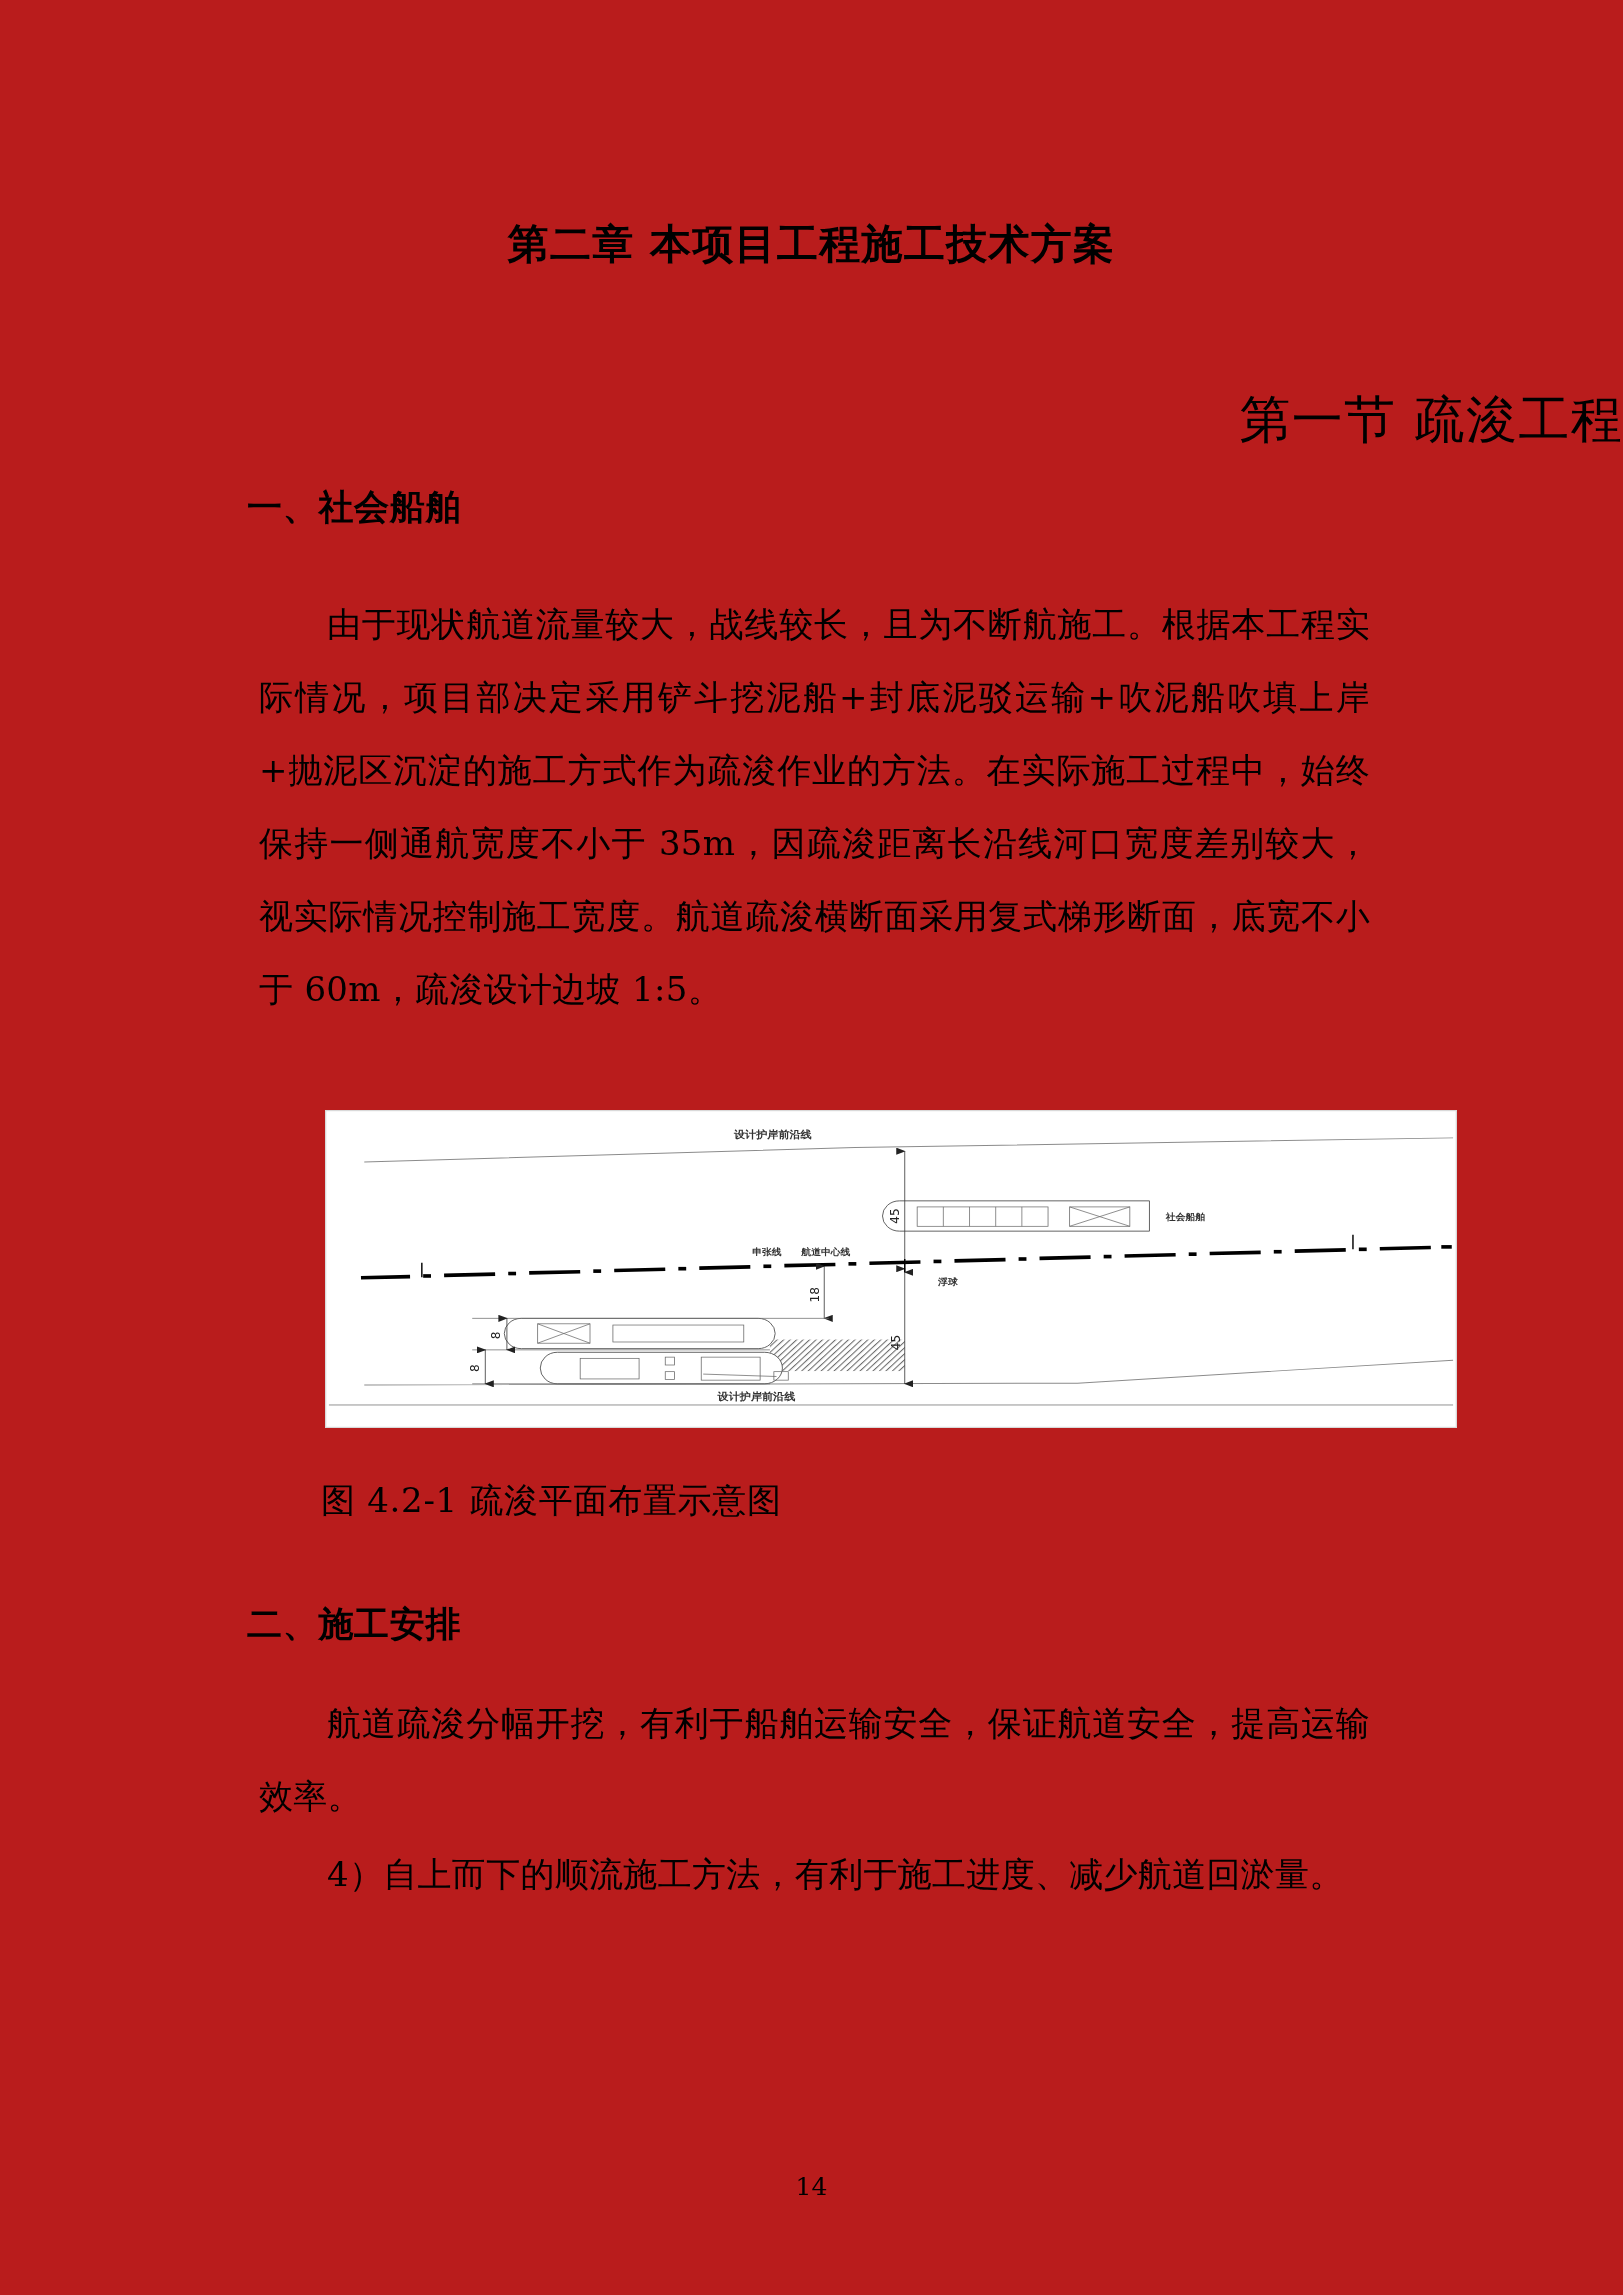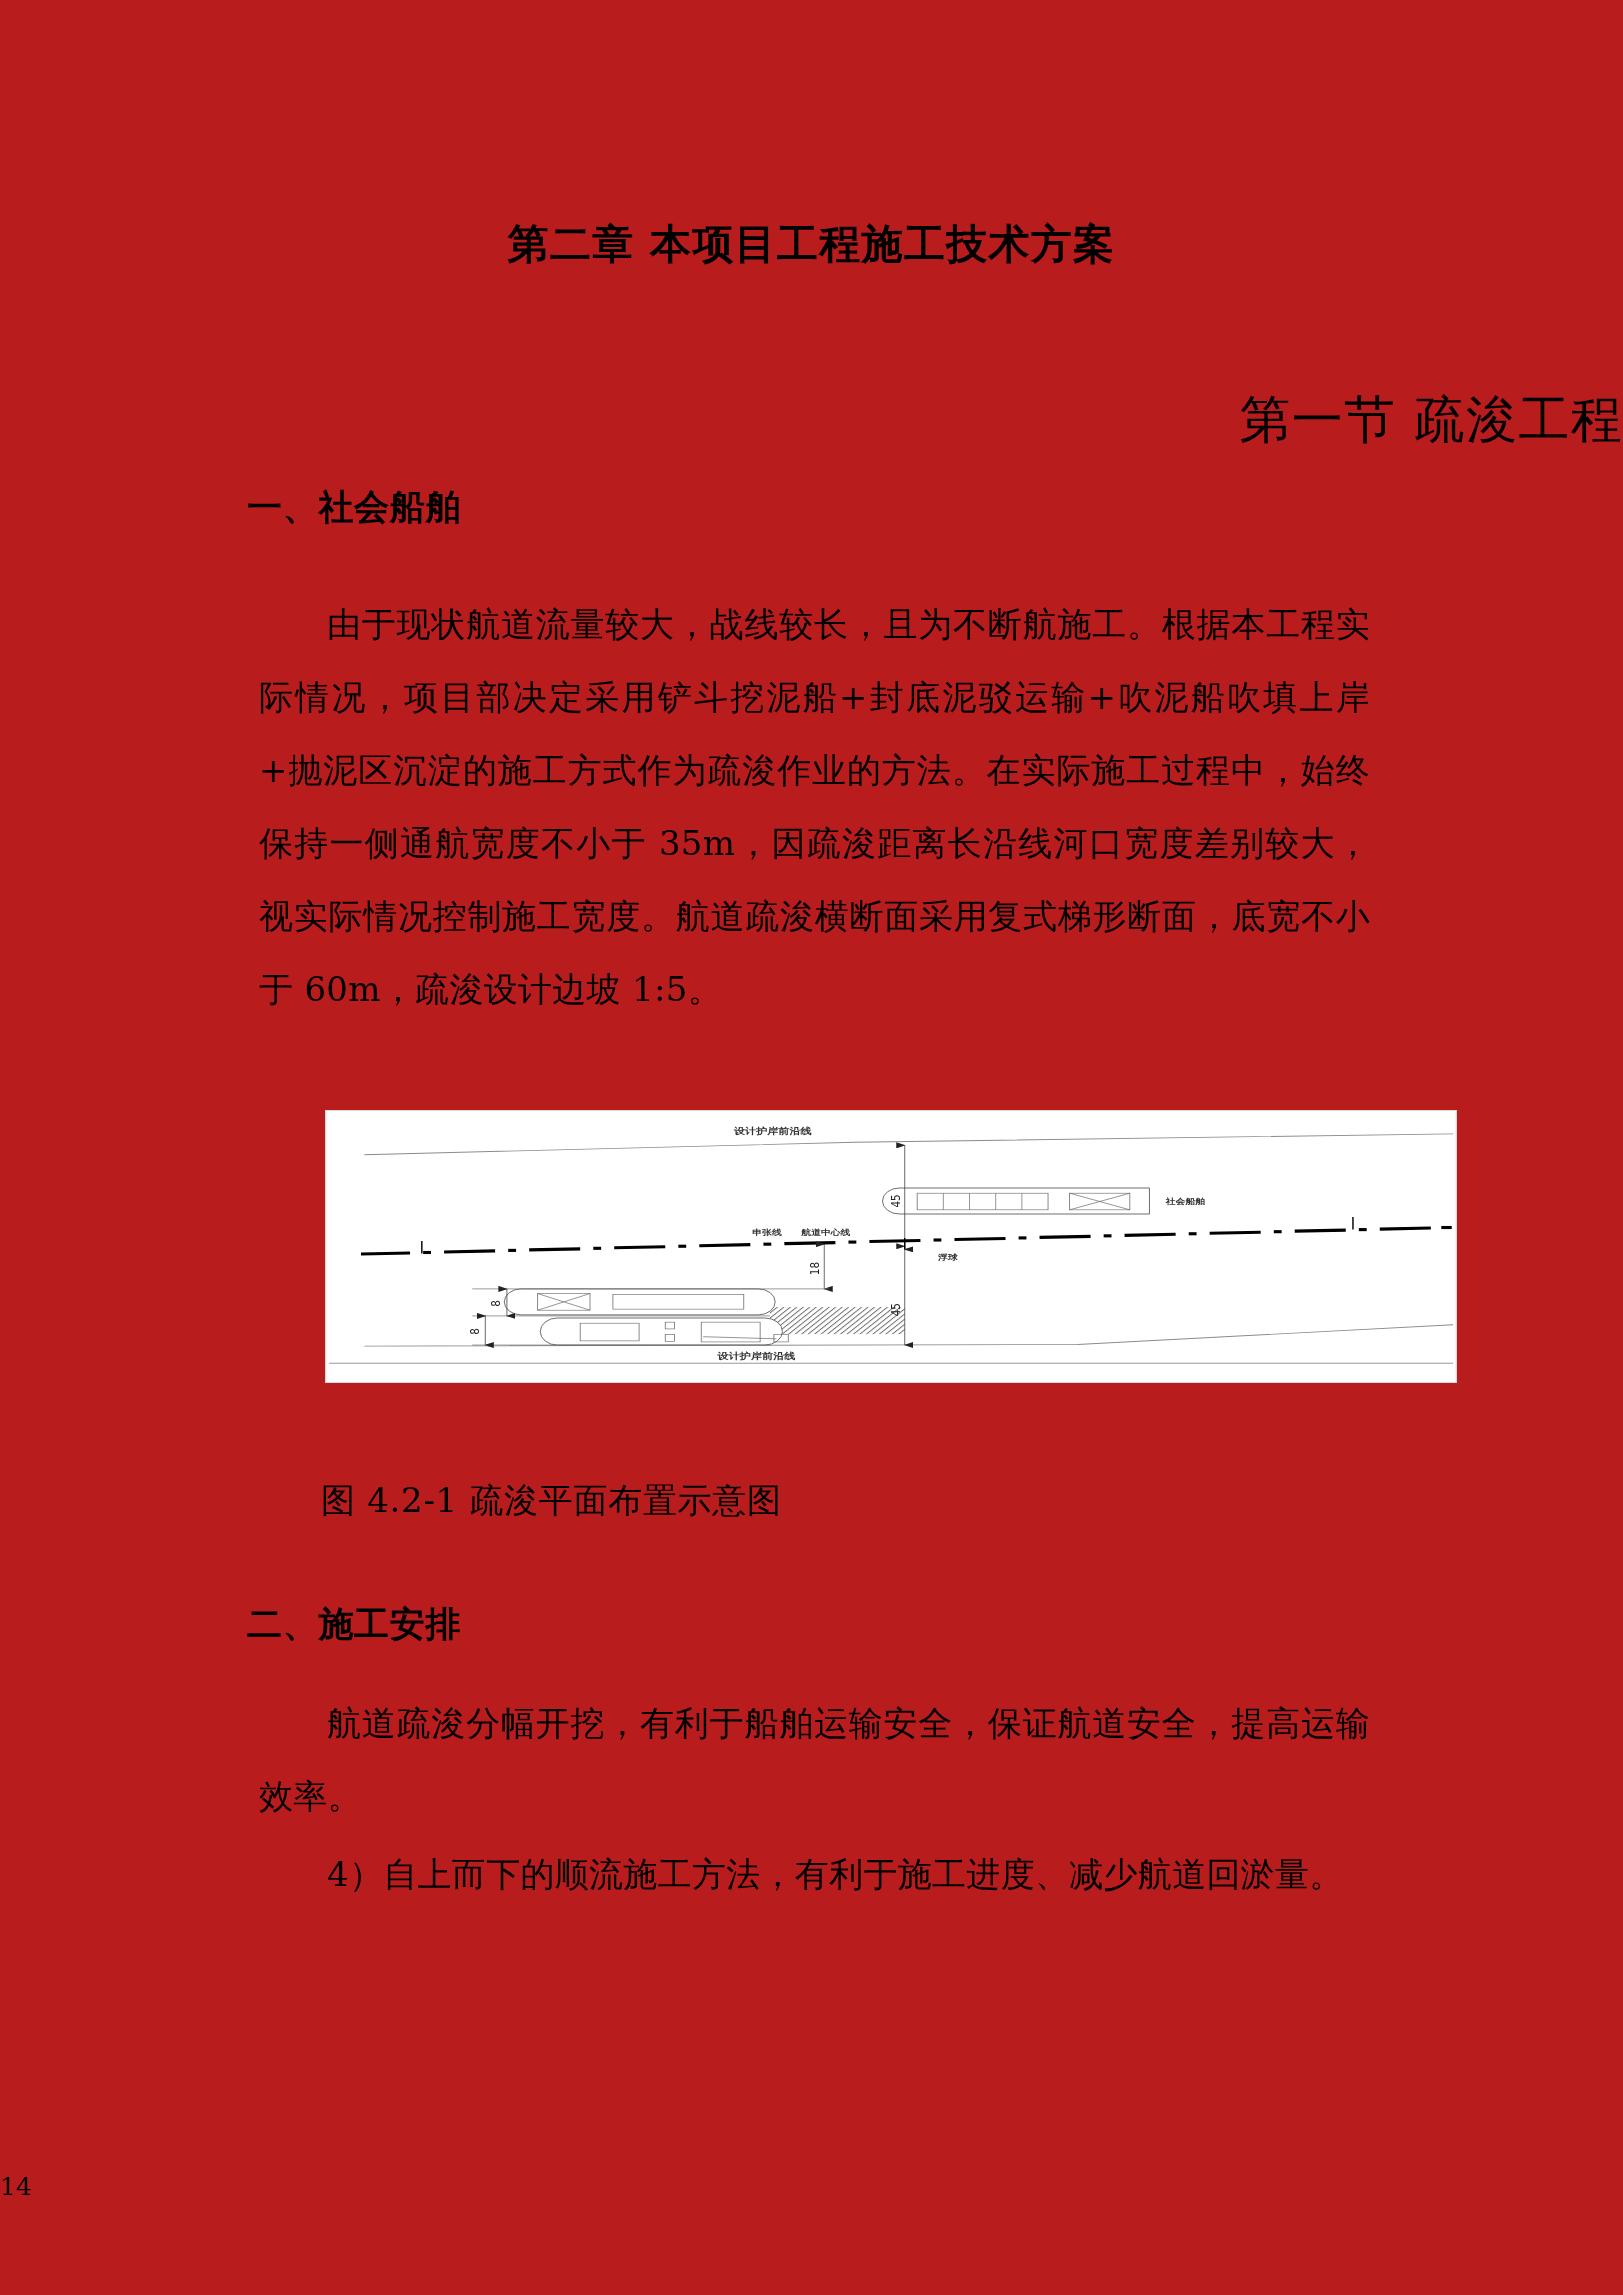"设计护岸前沿线" .figure-wrap { height: 273px -> 318px }
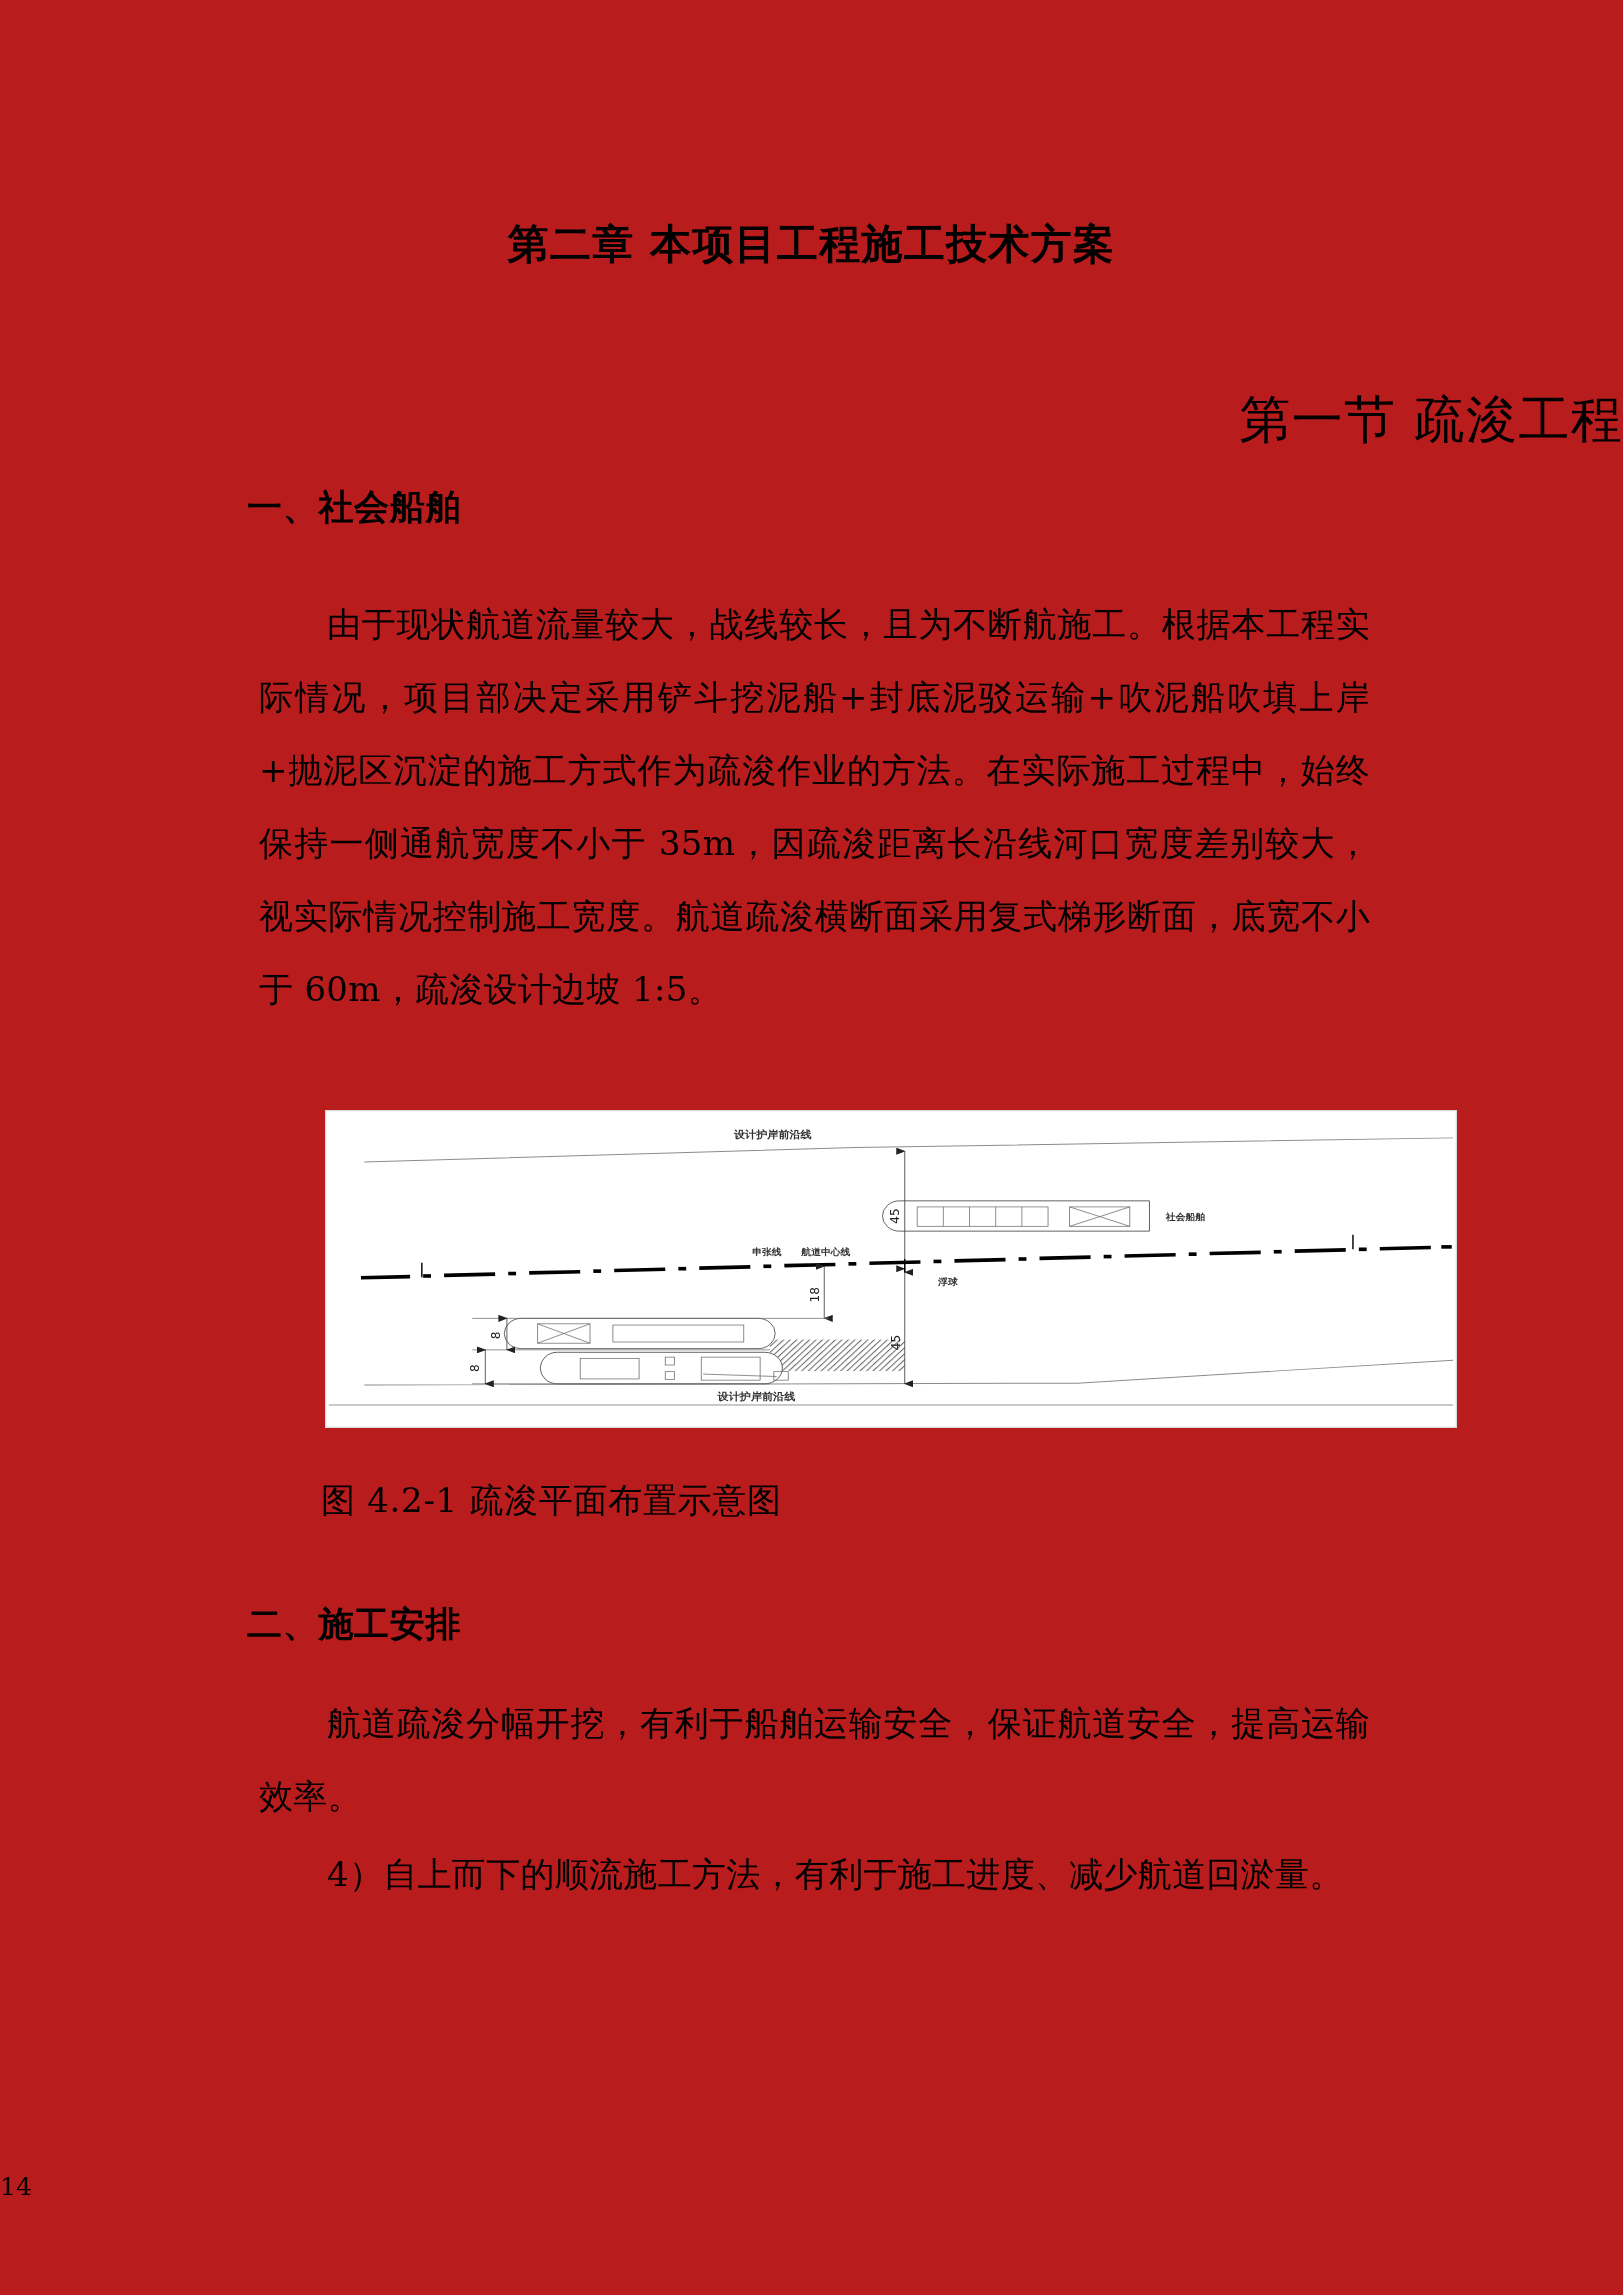"14" .page-number { text-align: left -> center }
